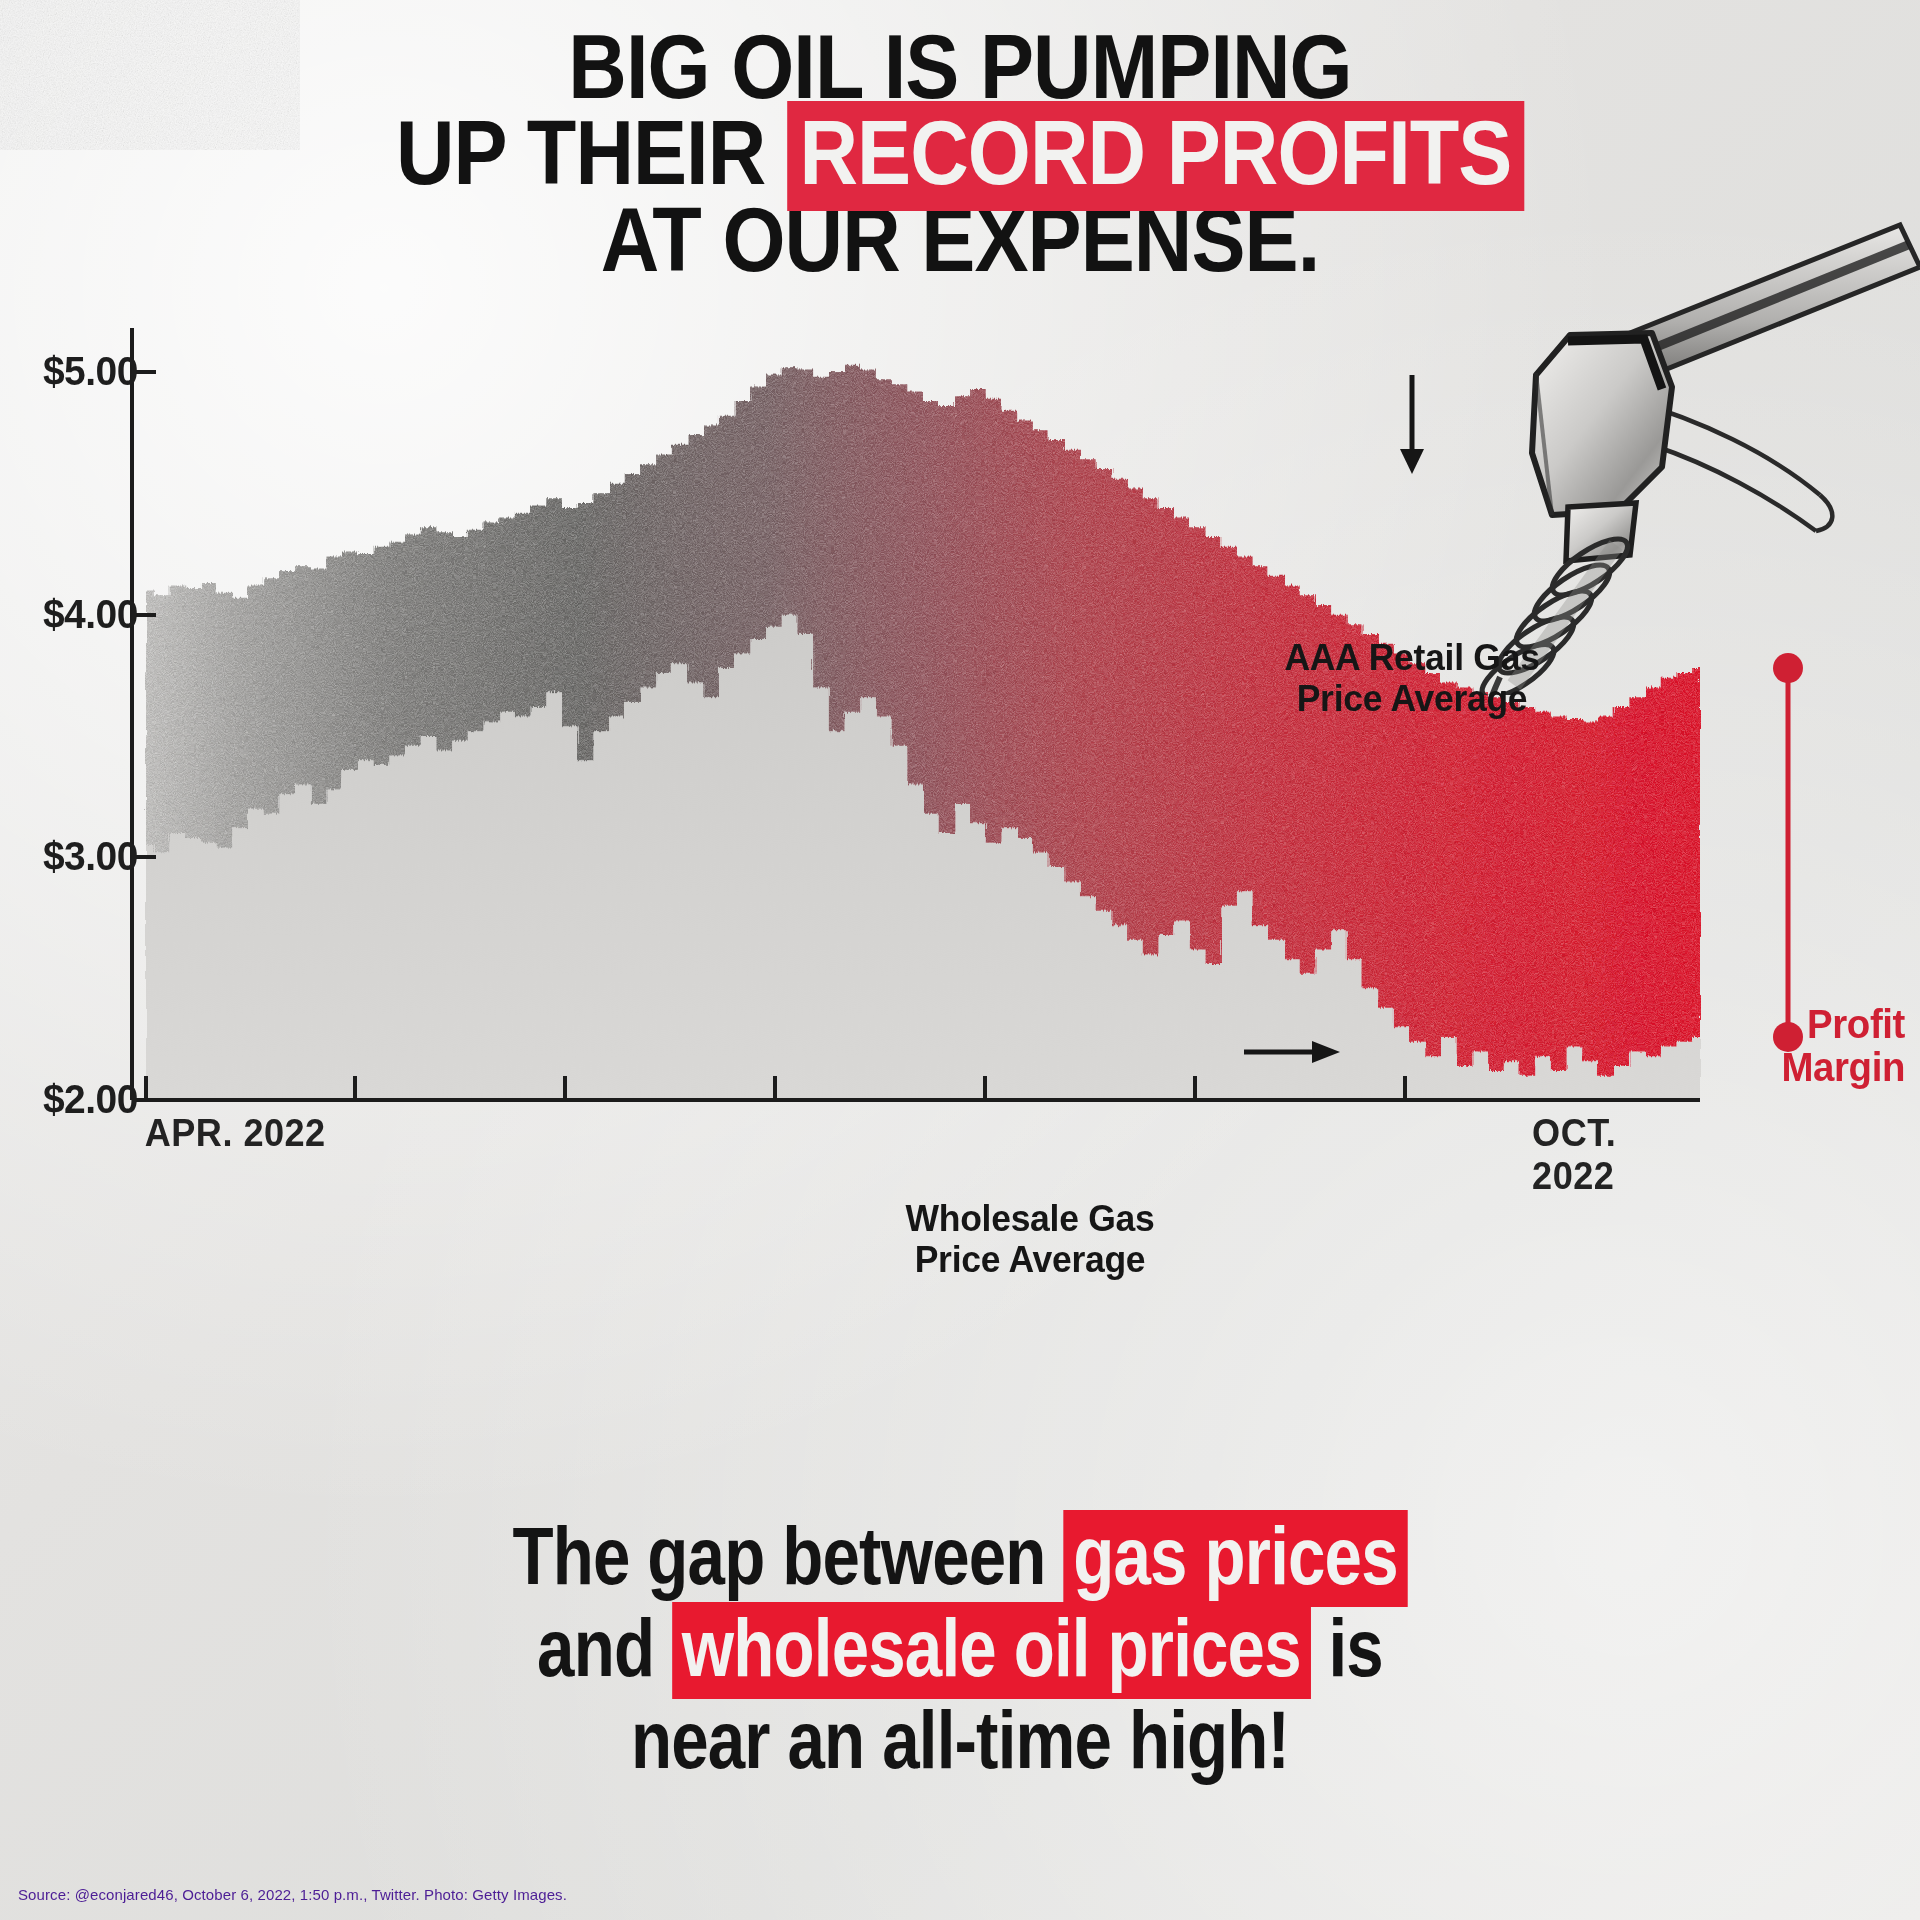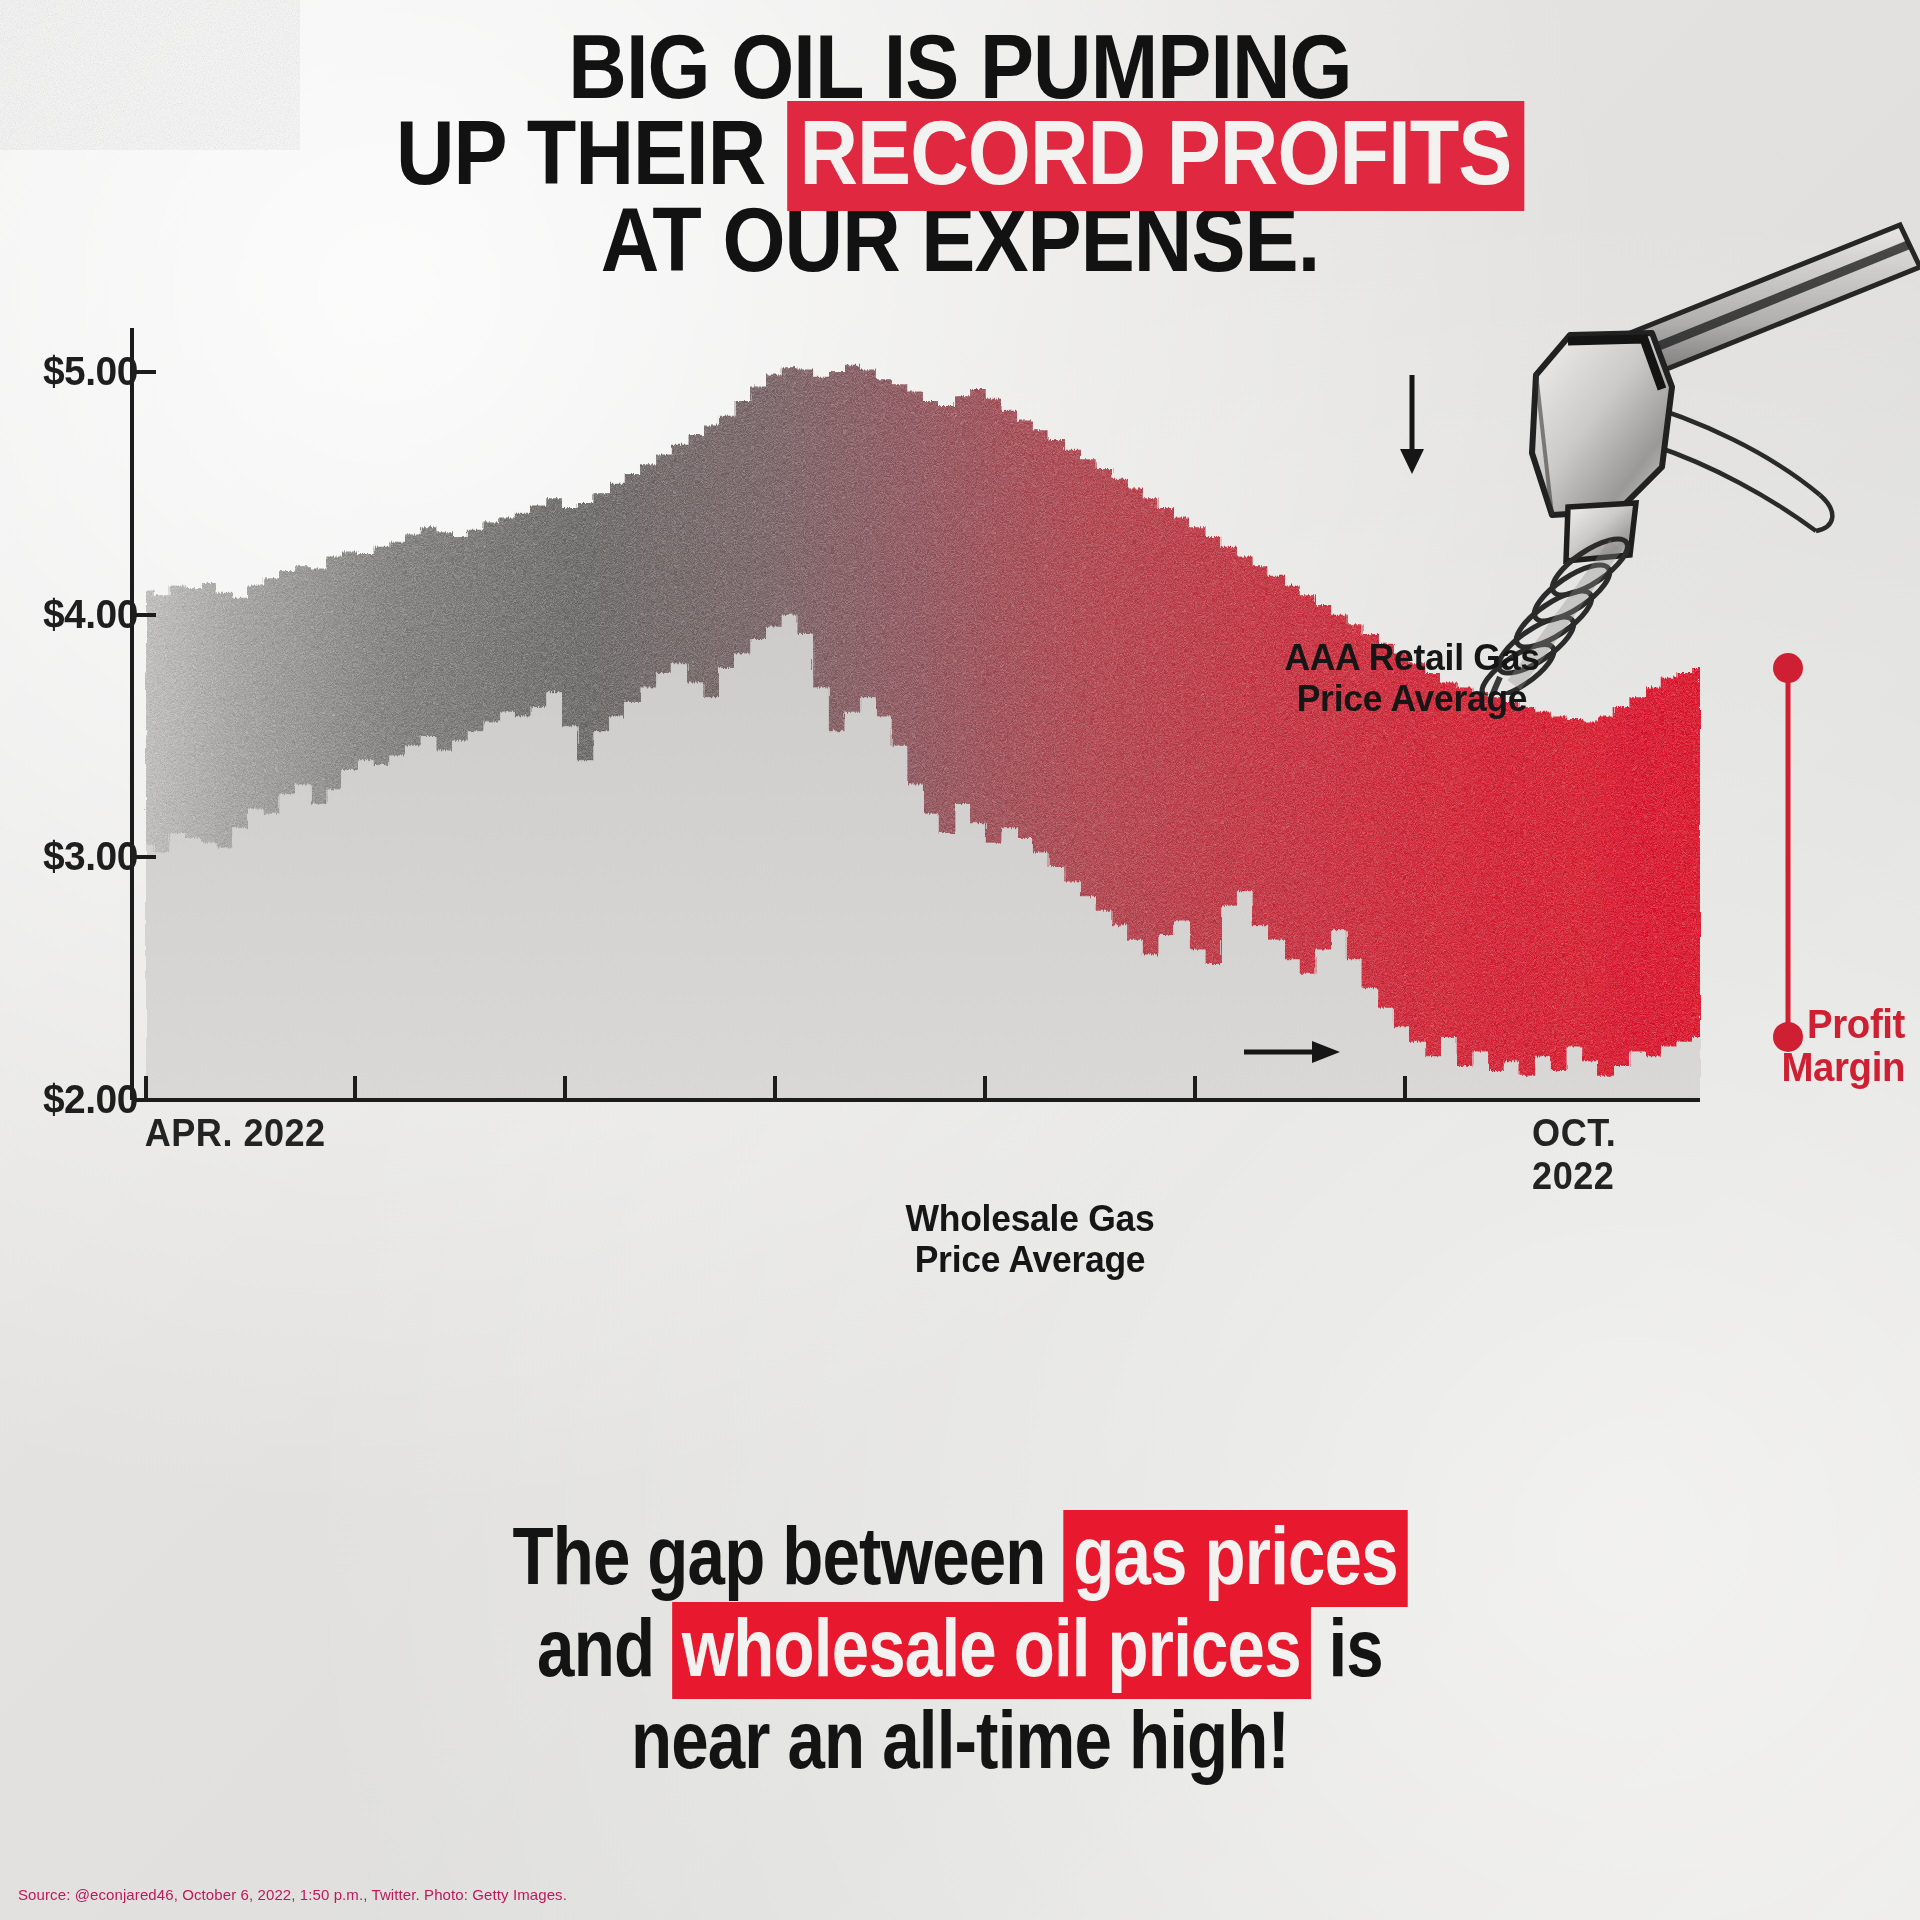"Source: @econjared46, October 6, 2022," #source { color: #be185d -> #4c1d95 }
